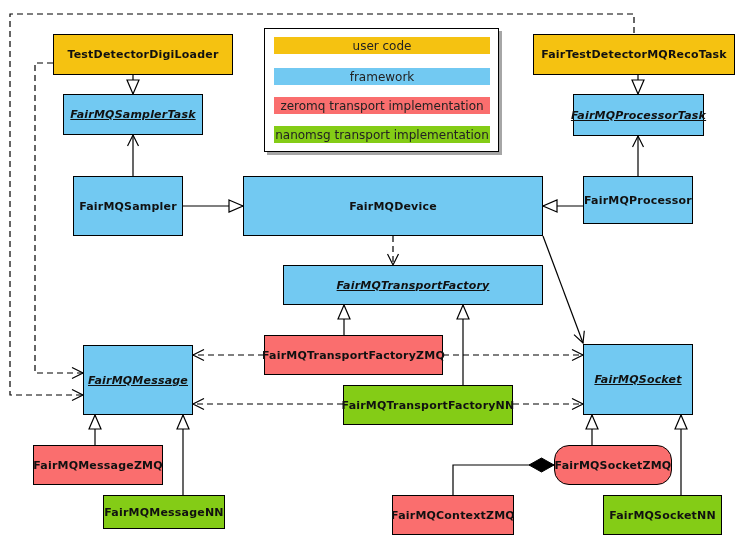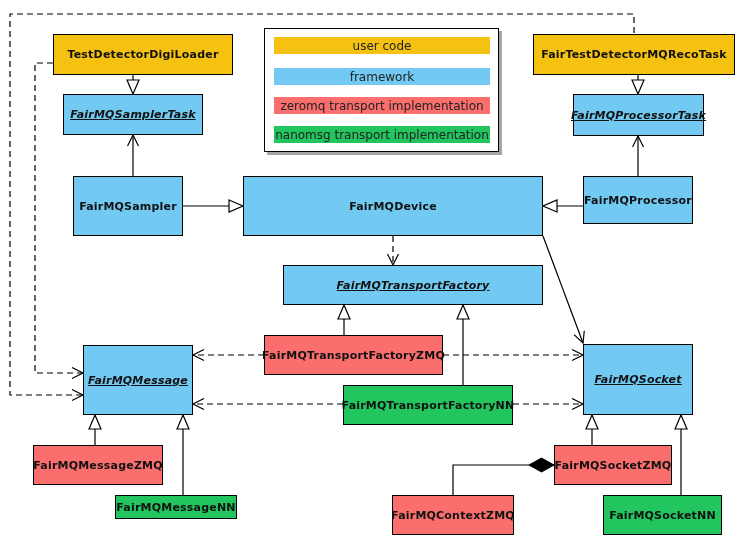"nanomsg transport implementation" .cat-nn { background: #22c55e -> #84cc16 }
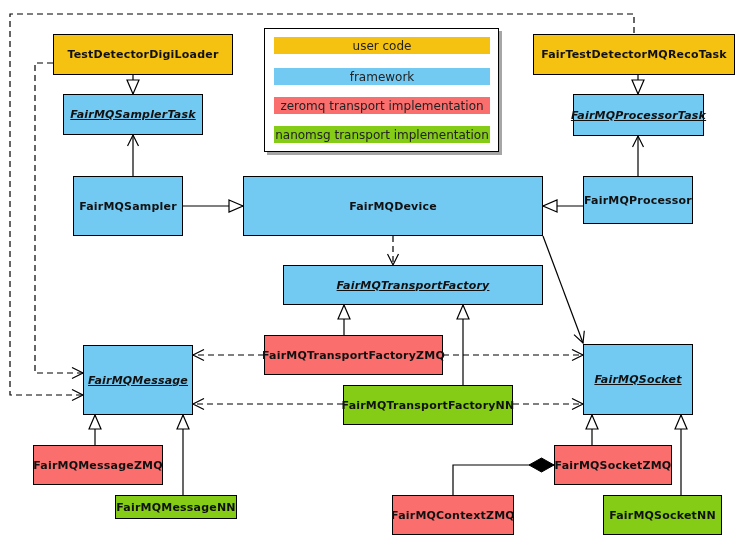"FairMQSocketZMQ" .n-socketzmq { border-radius: none -> 15px }
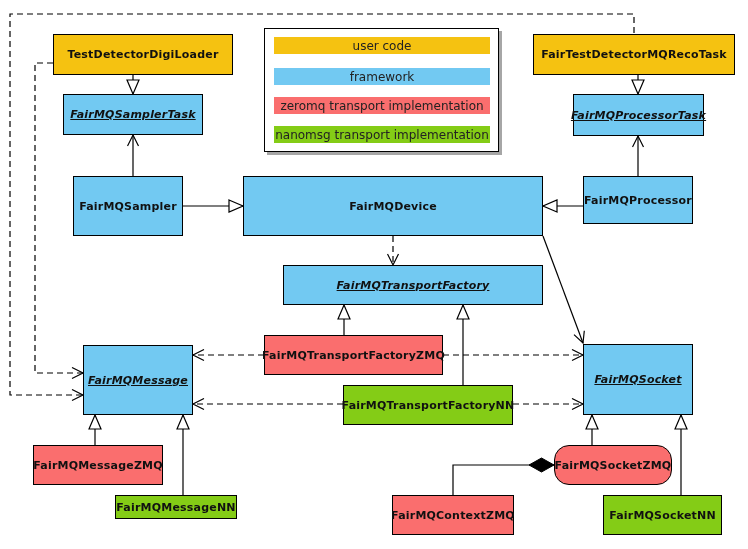"FairMQMessageNN" .n-messagenn { height: 24px -> 34px; left: 115px -> 103px }
